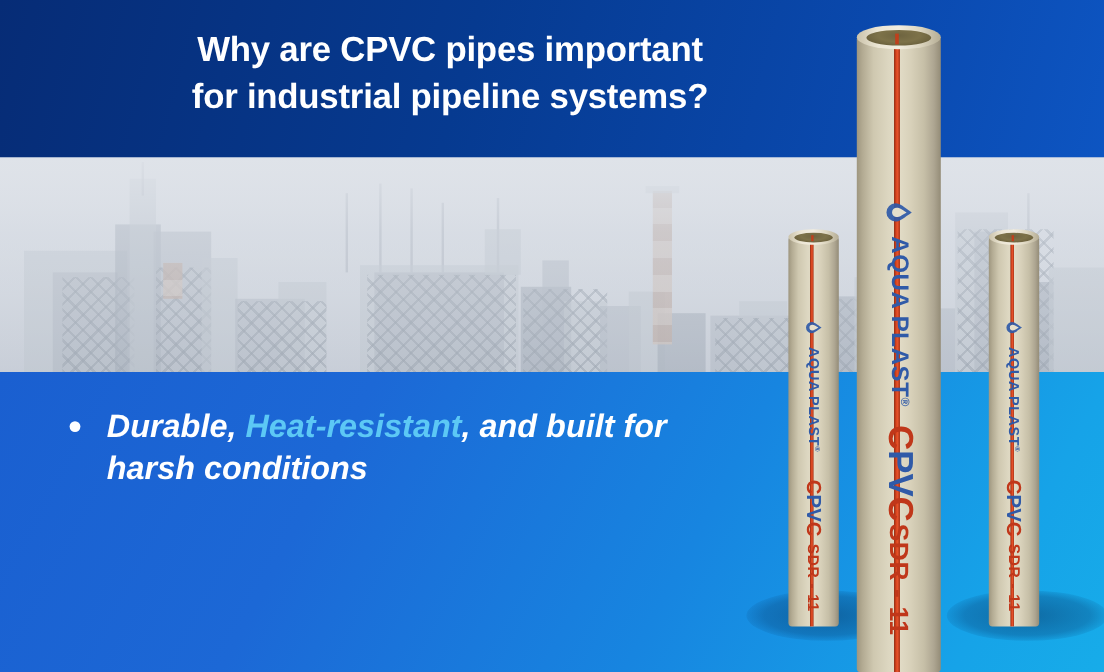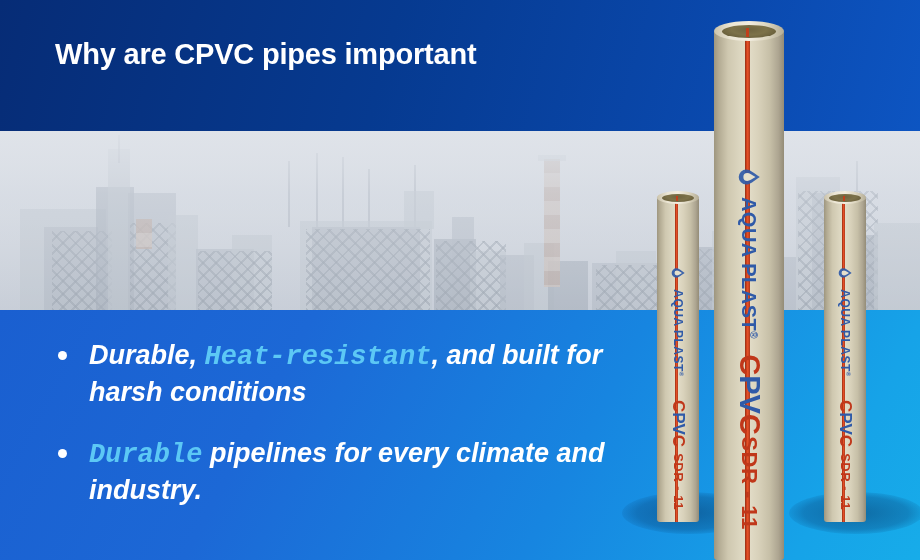"Why are CPVC pipes important" .headline { text-align: none -> center; top: 35px -> 23px }
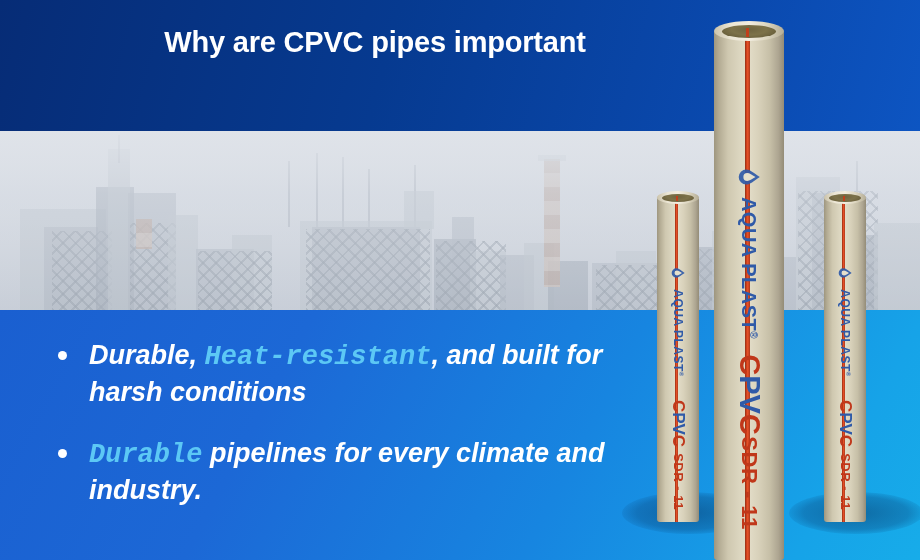"for industrial pipeline systems?" span.headline-line { html: none -> <span>for industrial pipeline systems?</span> }
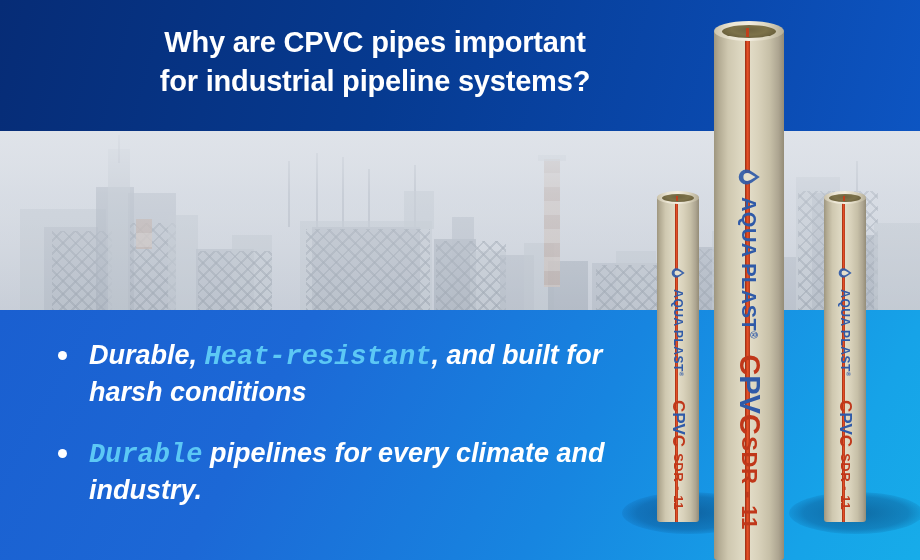"Heat-resistant" .hl { font-family: Liberation Mono, monospace -> none }
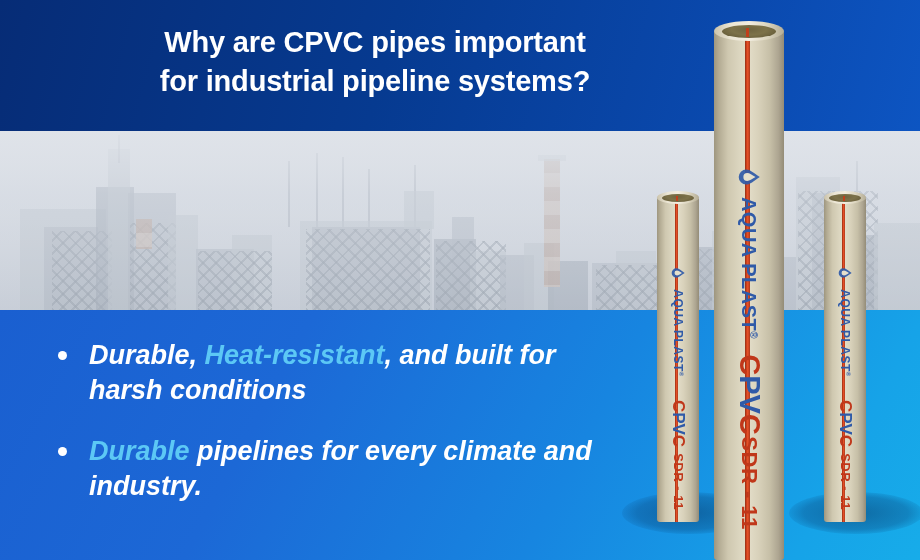"Durable pipelines for every climate" div.bullet { html: <div> <span></span> <span><span>Durable</span><span> pipelines for every climate and industry.</span></span> </div> -> none }
